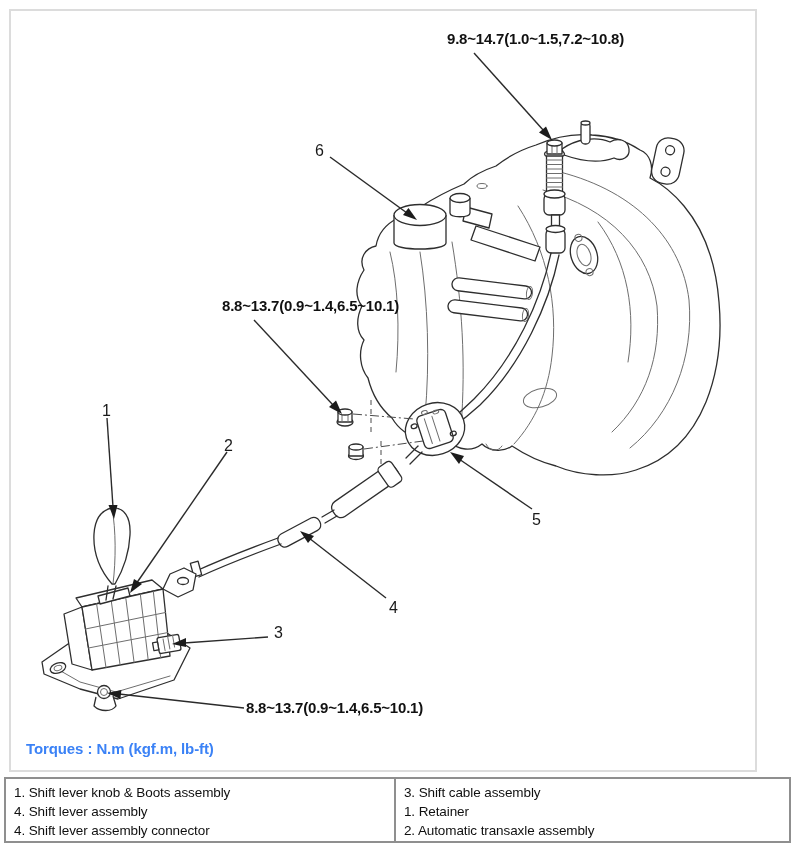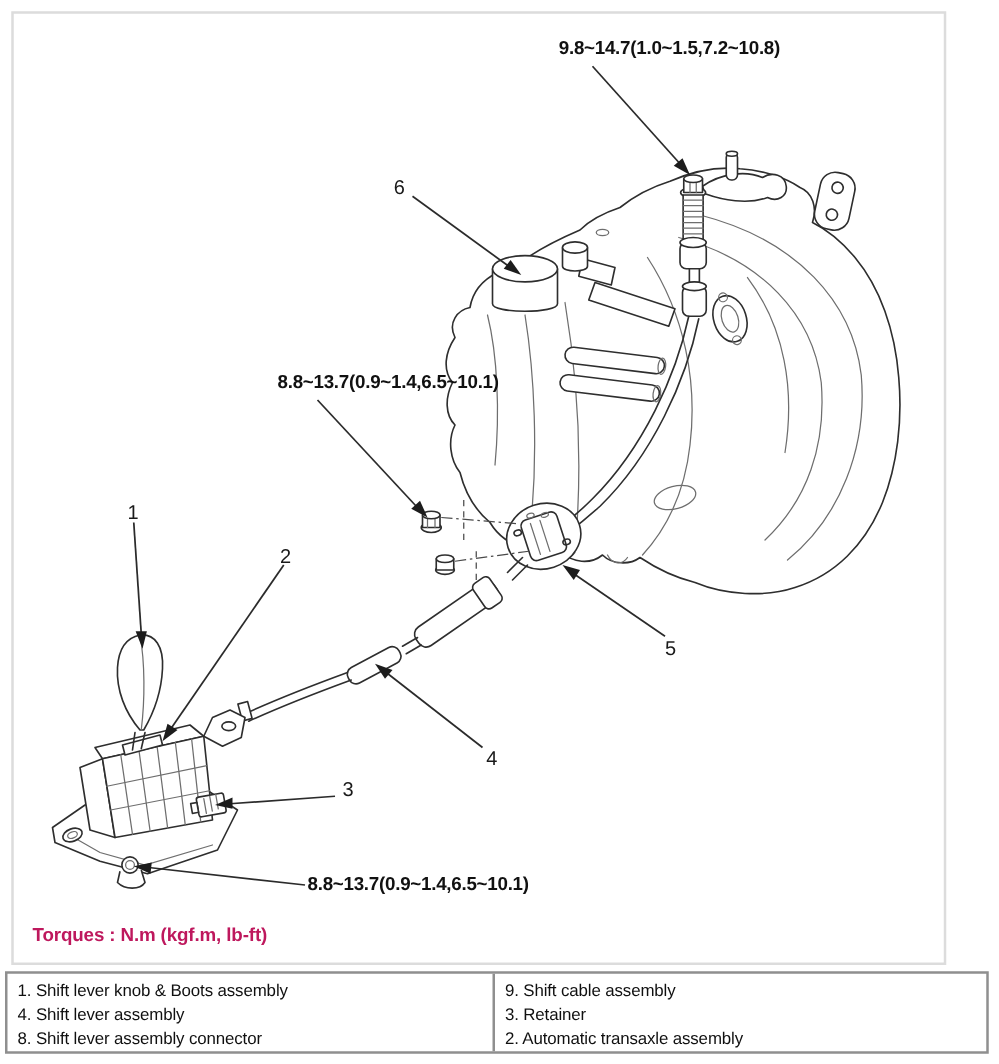"Torques : N.m (kgf.m, lb-ft)" .torque-note { color: #be185d -> #3b82f6 }
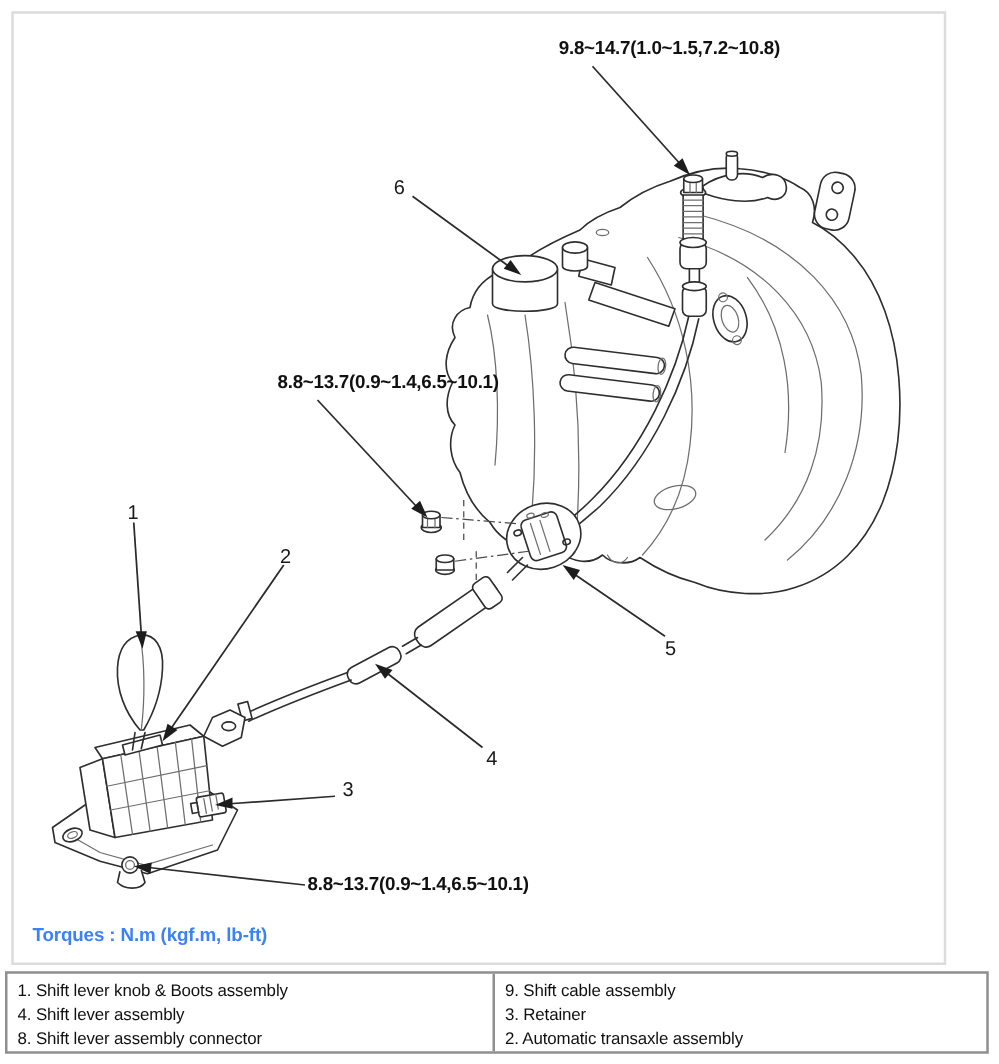"9. Shift cable assembly" div.legend-row { text: 9 -> 3 }
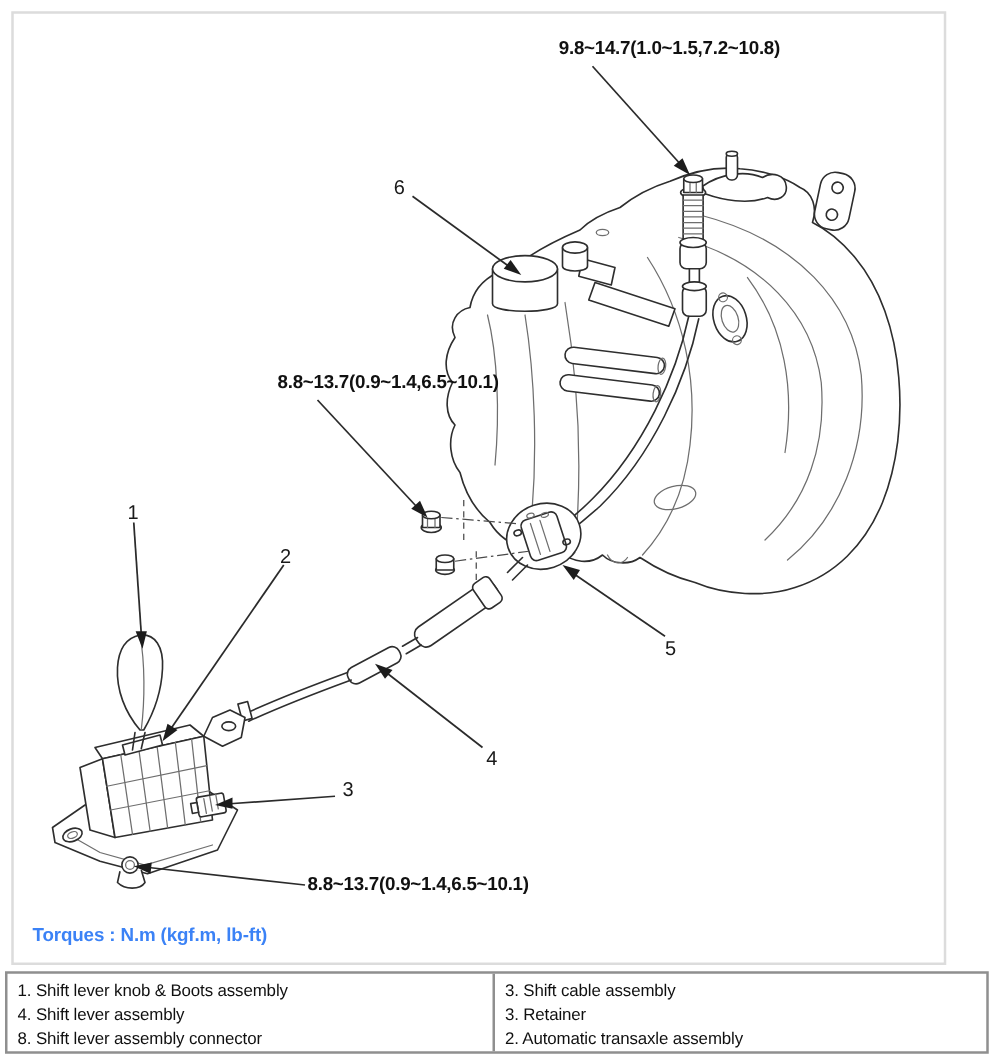"3. Retainer" div.legend-row { text: 3 -> 1 }
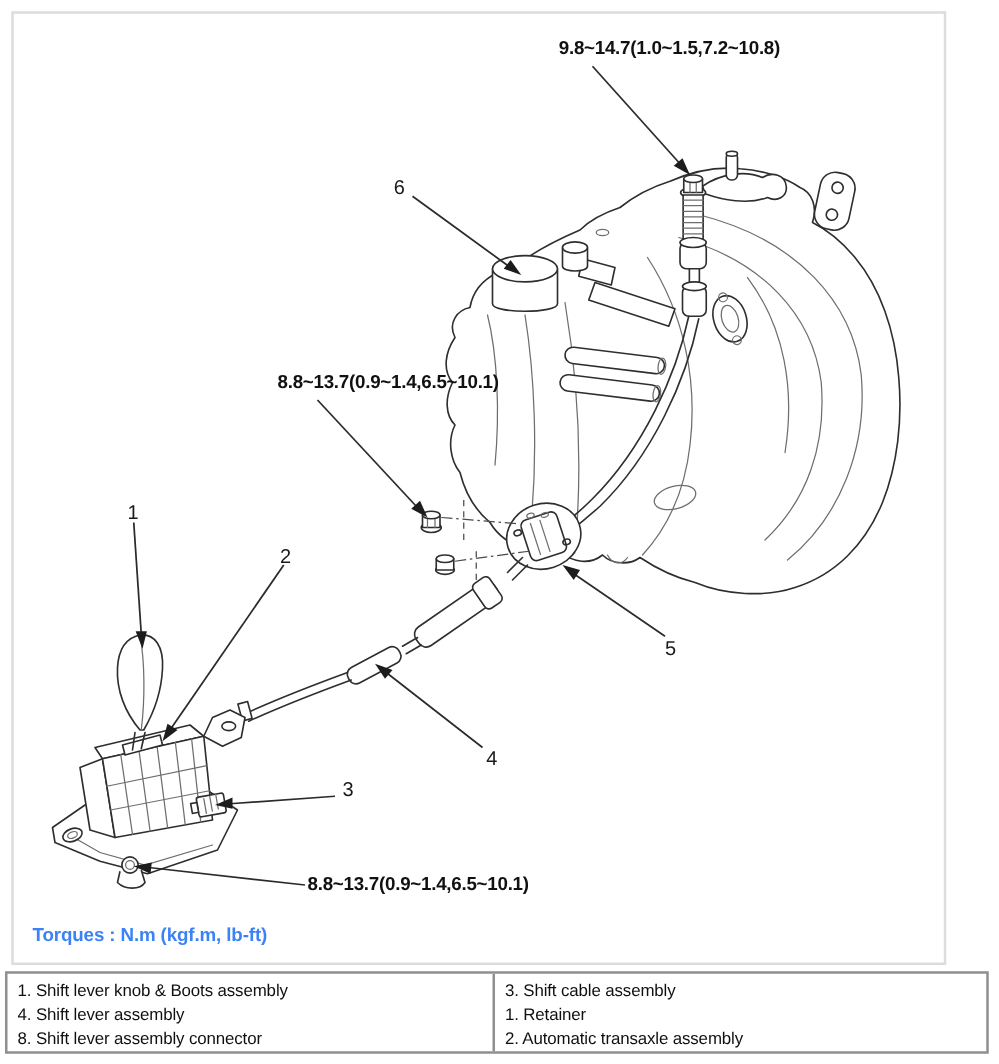"8. Shift lever assembly connector" div.legend-row { text: 8 -> 4 }
